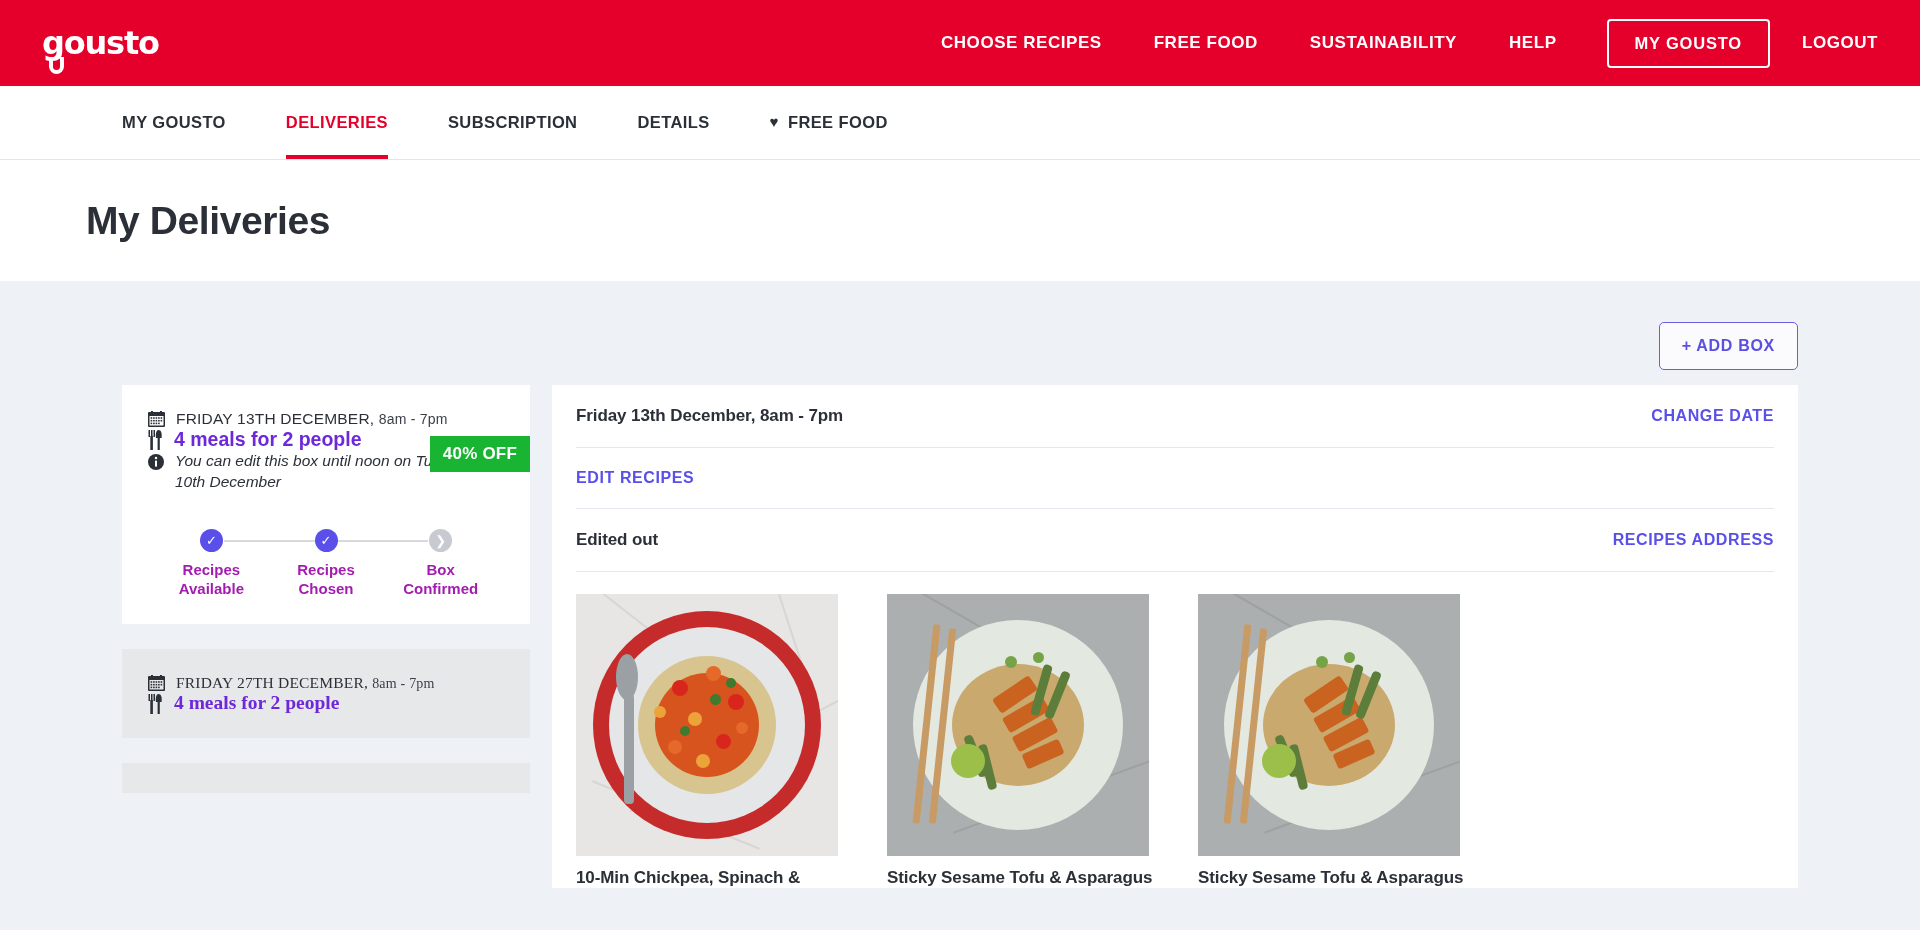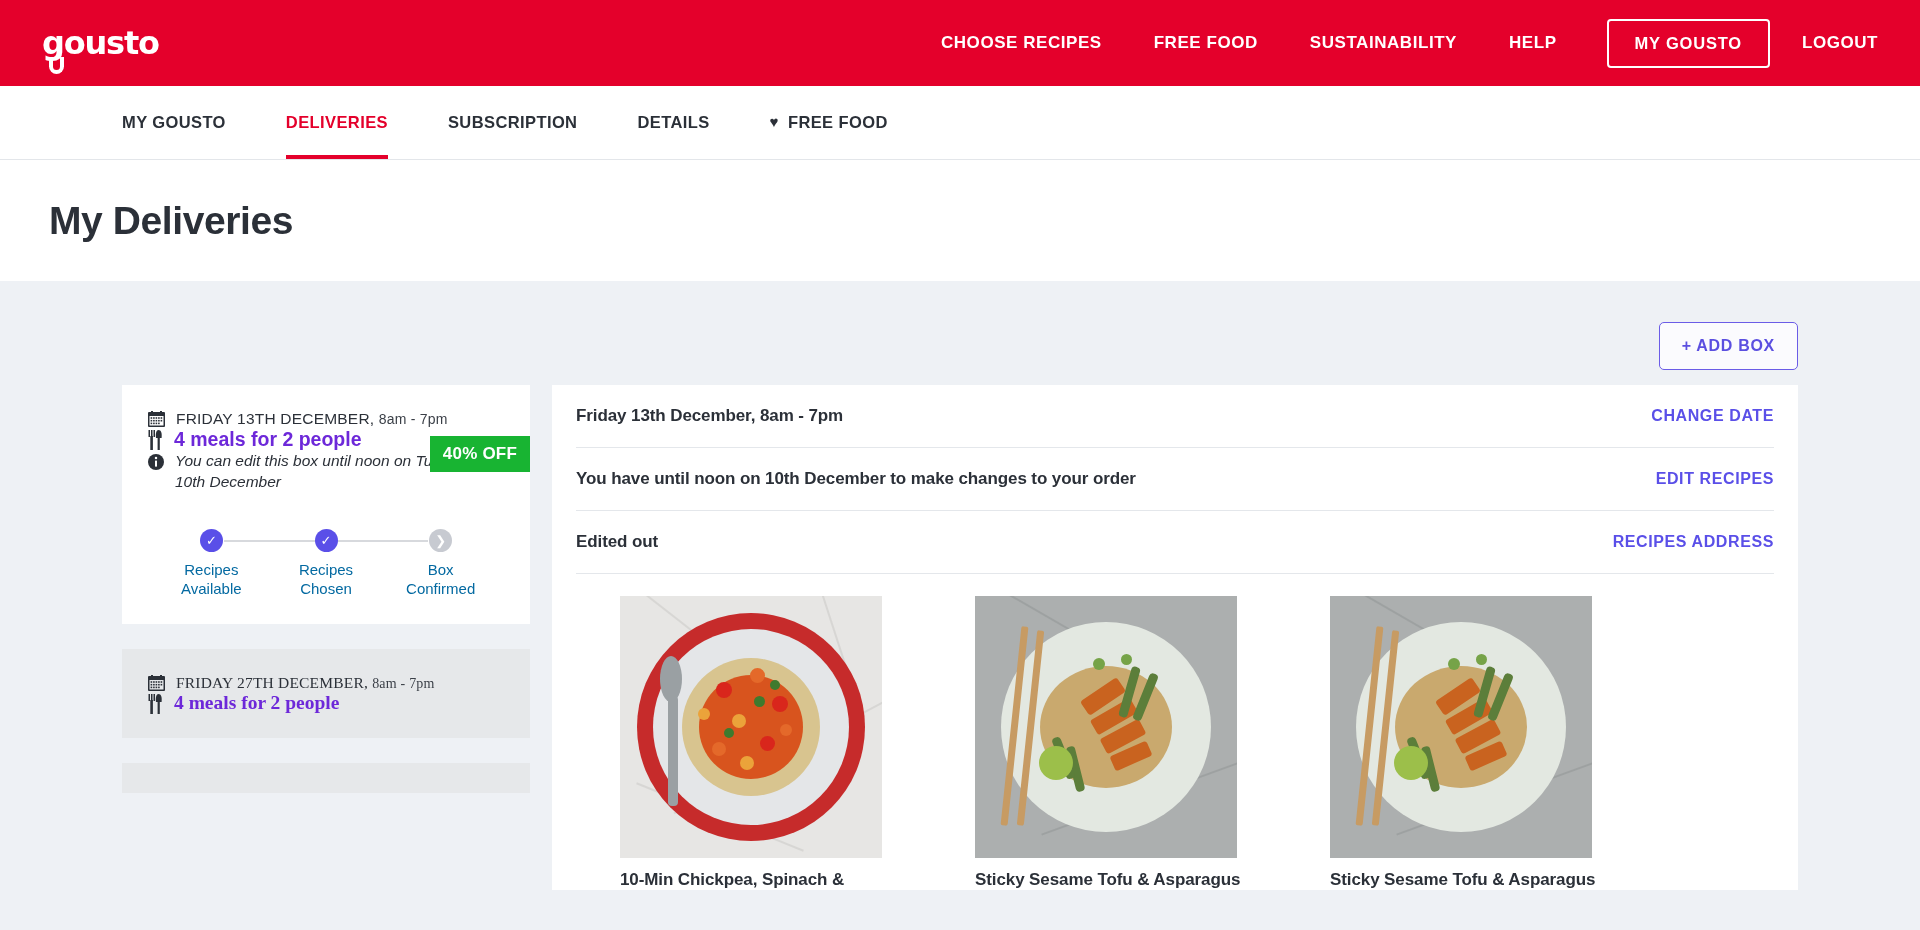"My Deliveries" .titleband { padding-left: 49px -> 86px }
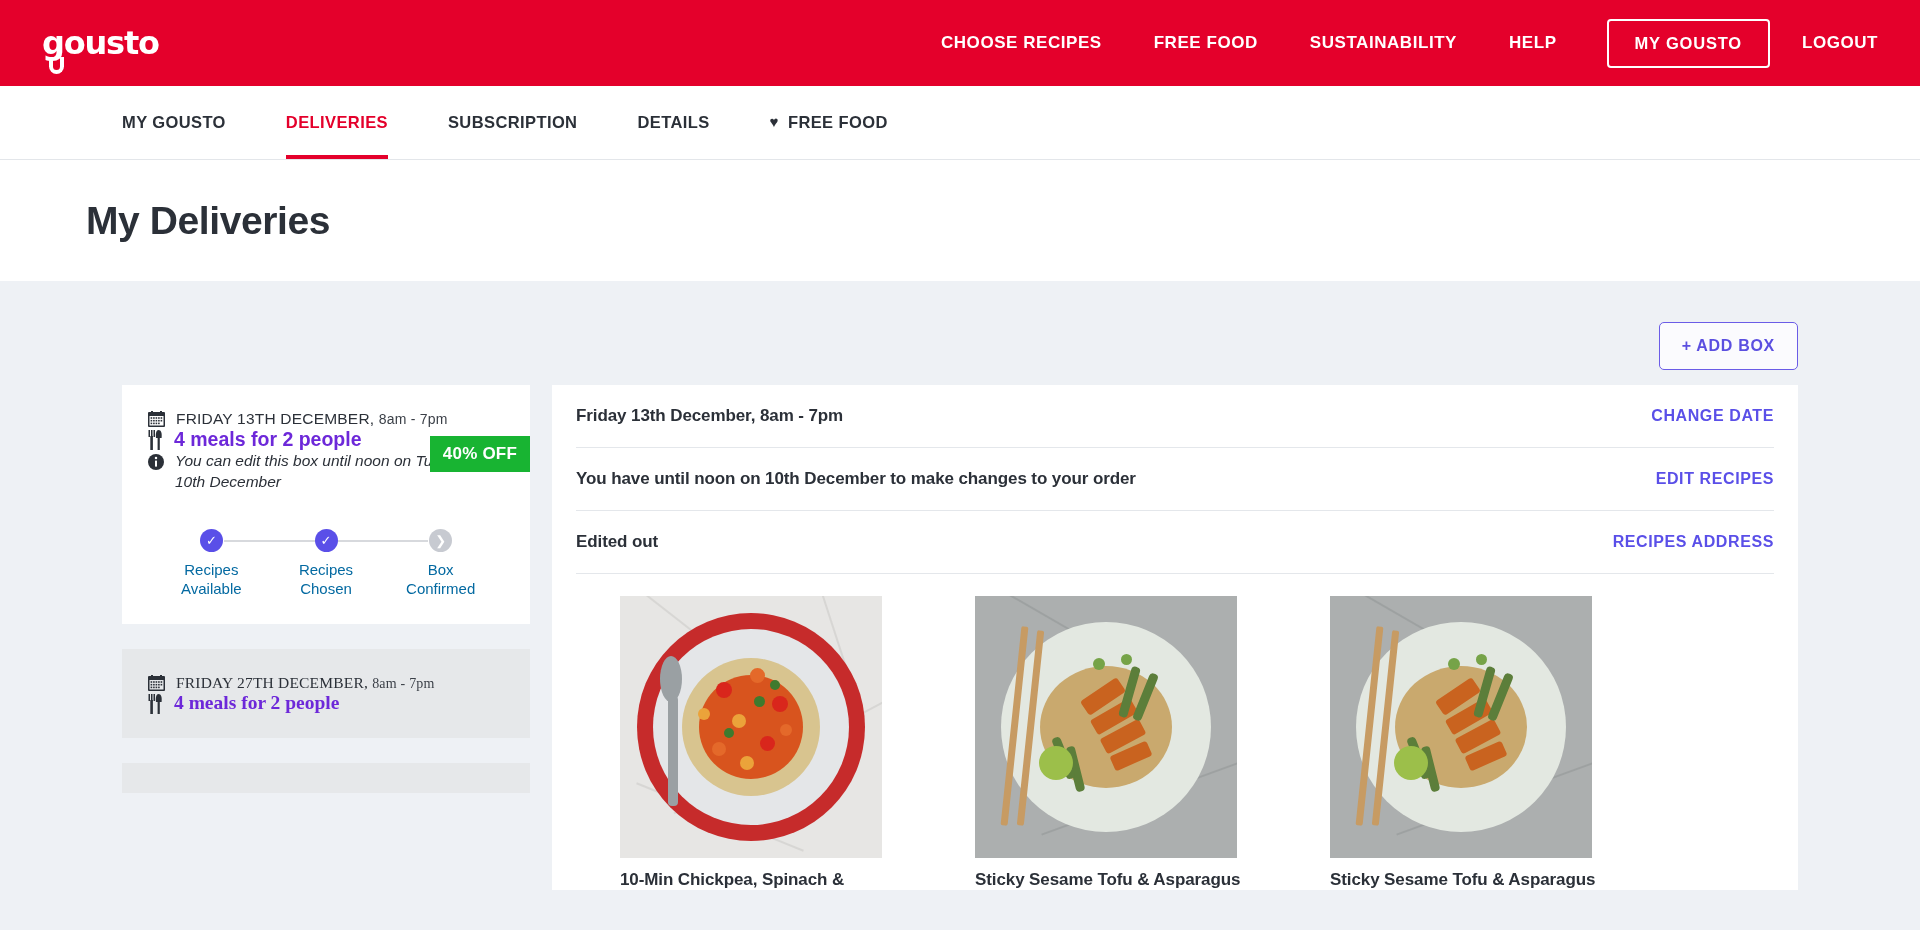"You have until noon on" div.rowtext { html: <div>You have until noon on 10th December to make changes to your order</div> -> none }
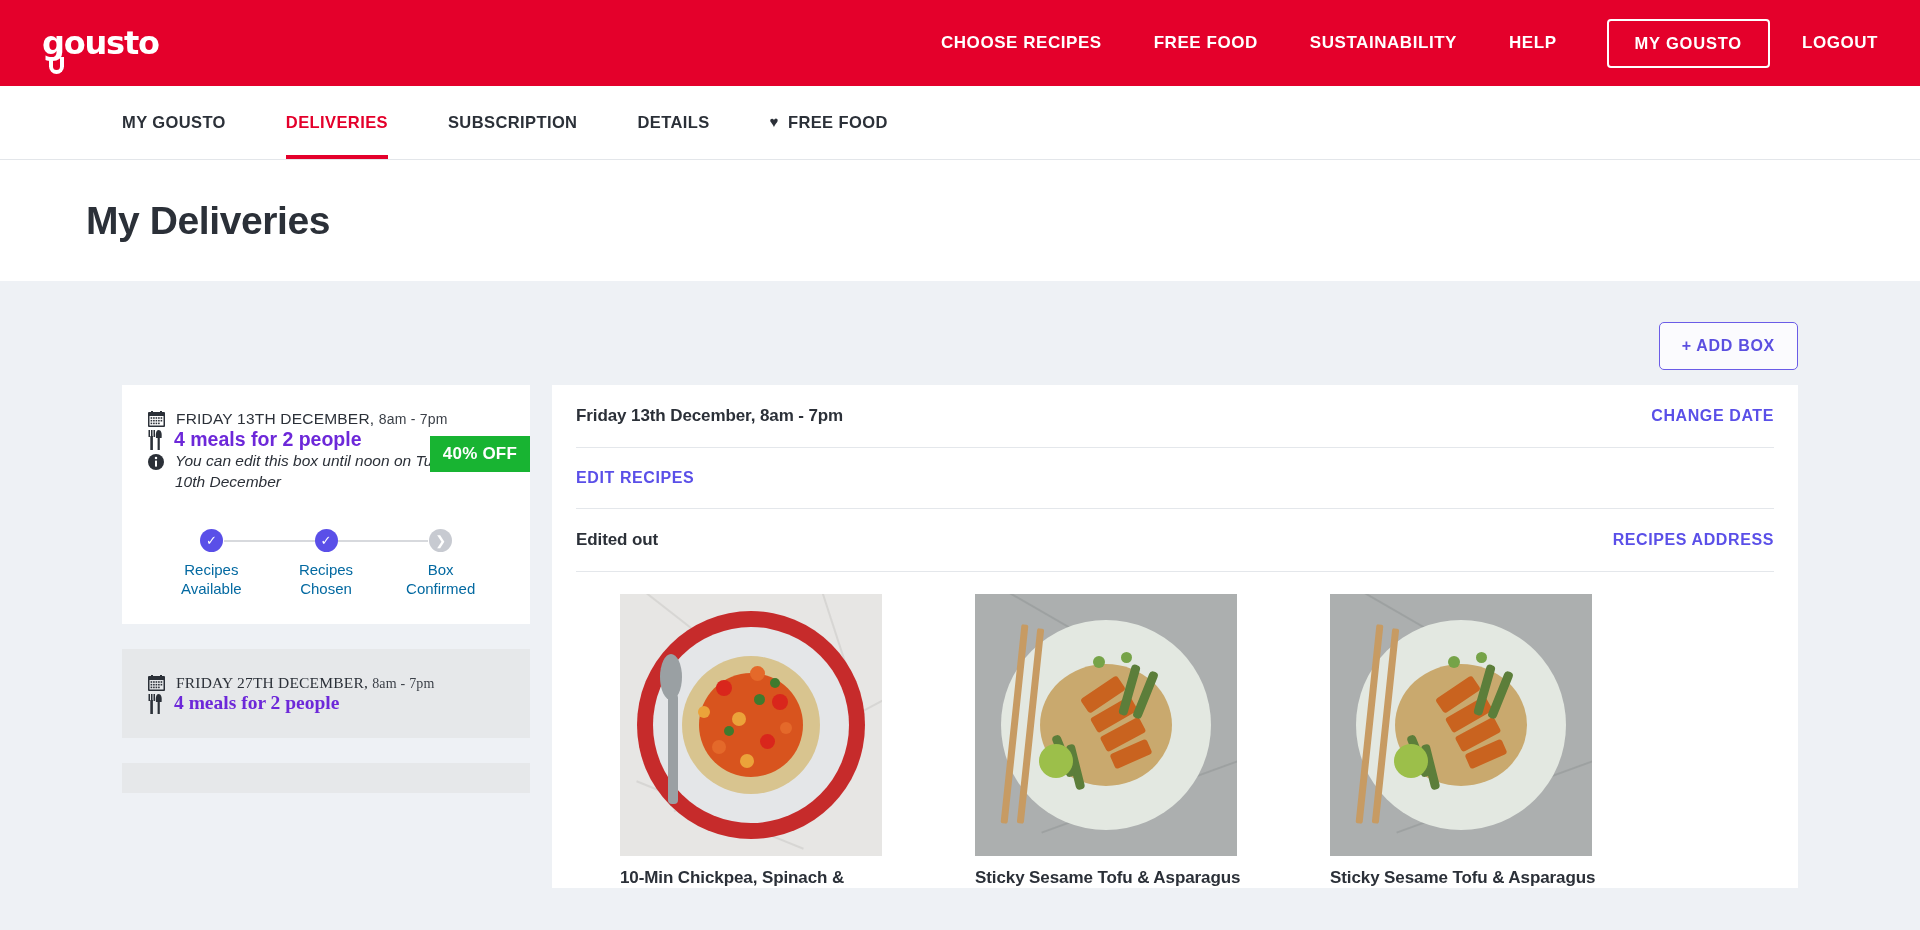"Recipes" .step .label { color: #0369a1 -> #a21caf; font-weight: none -> bold }
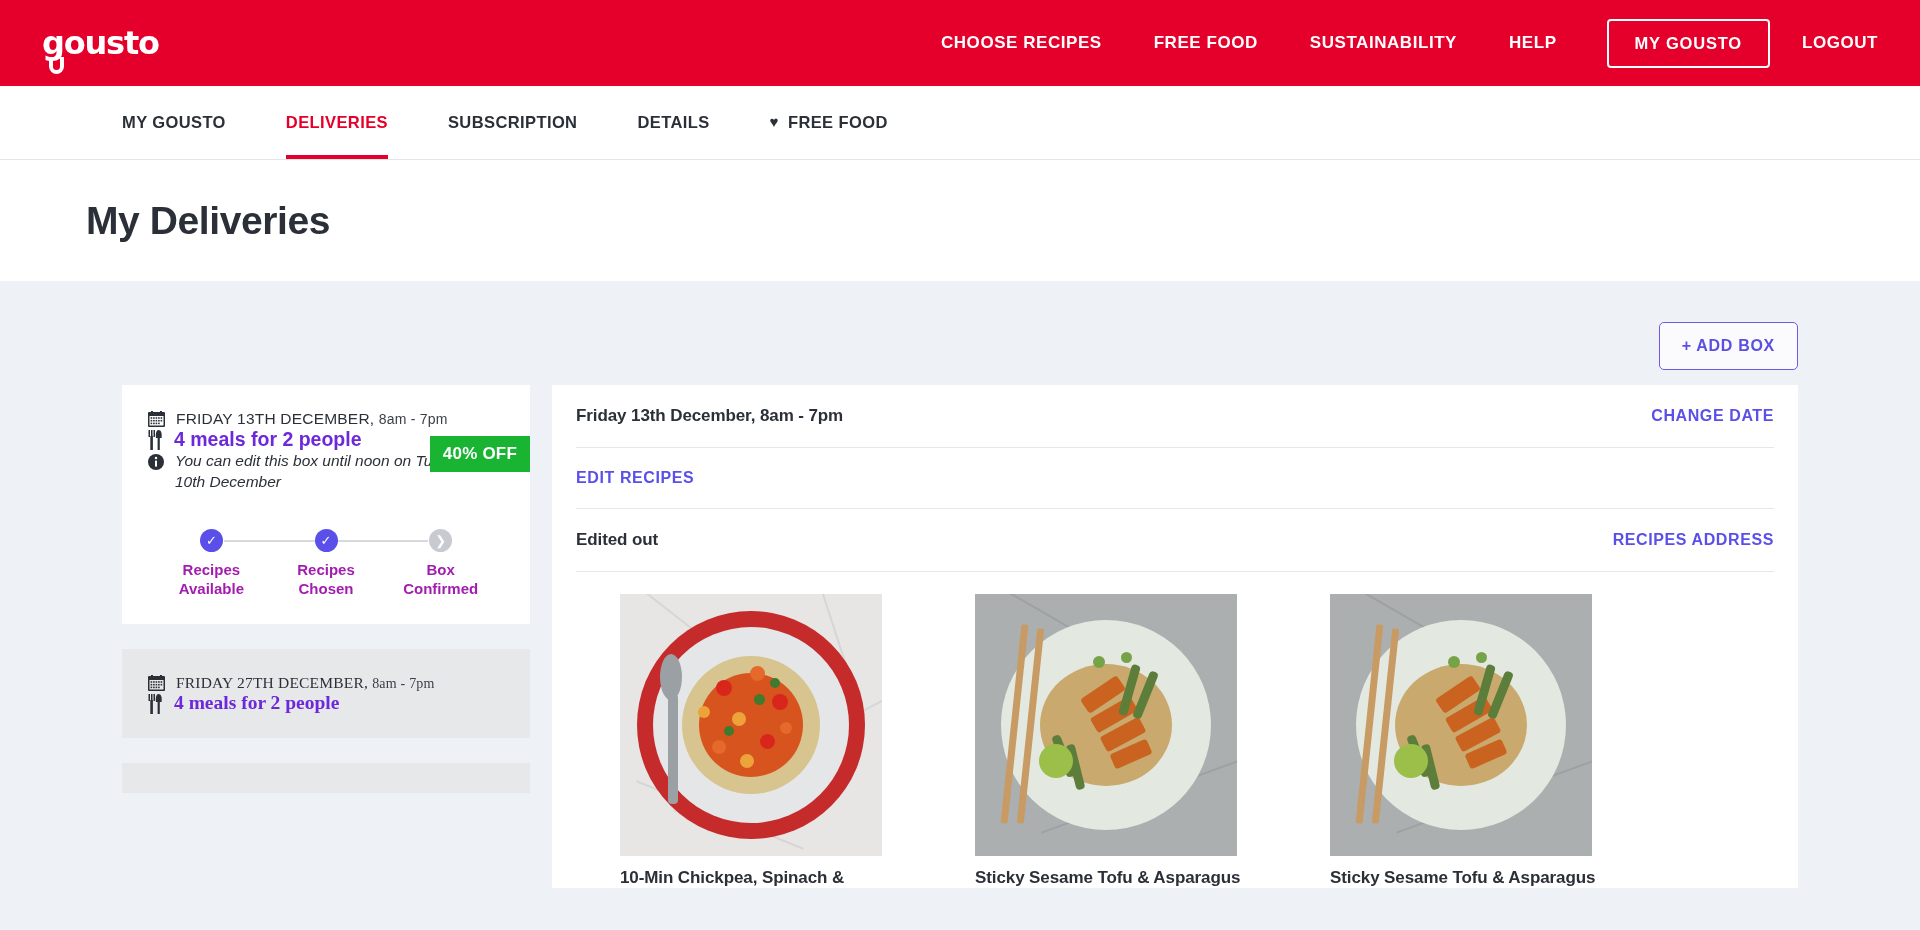"10-Min Chickpea, Spinach &" .recipe { margin-left: 44px -> none }
